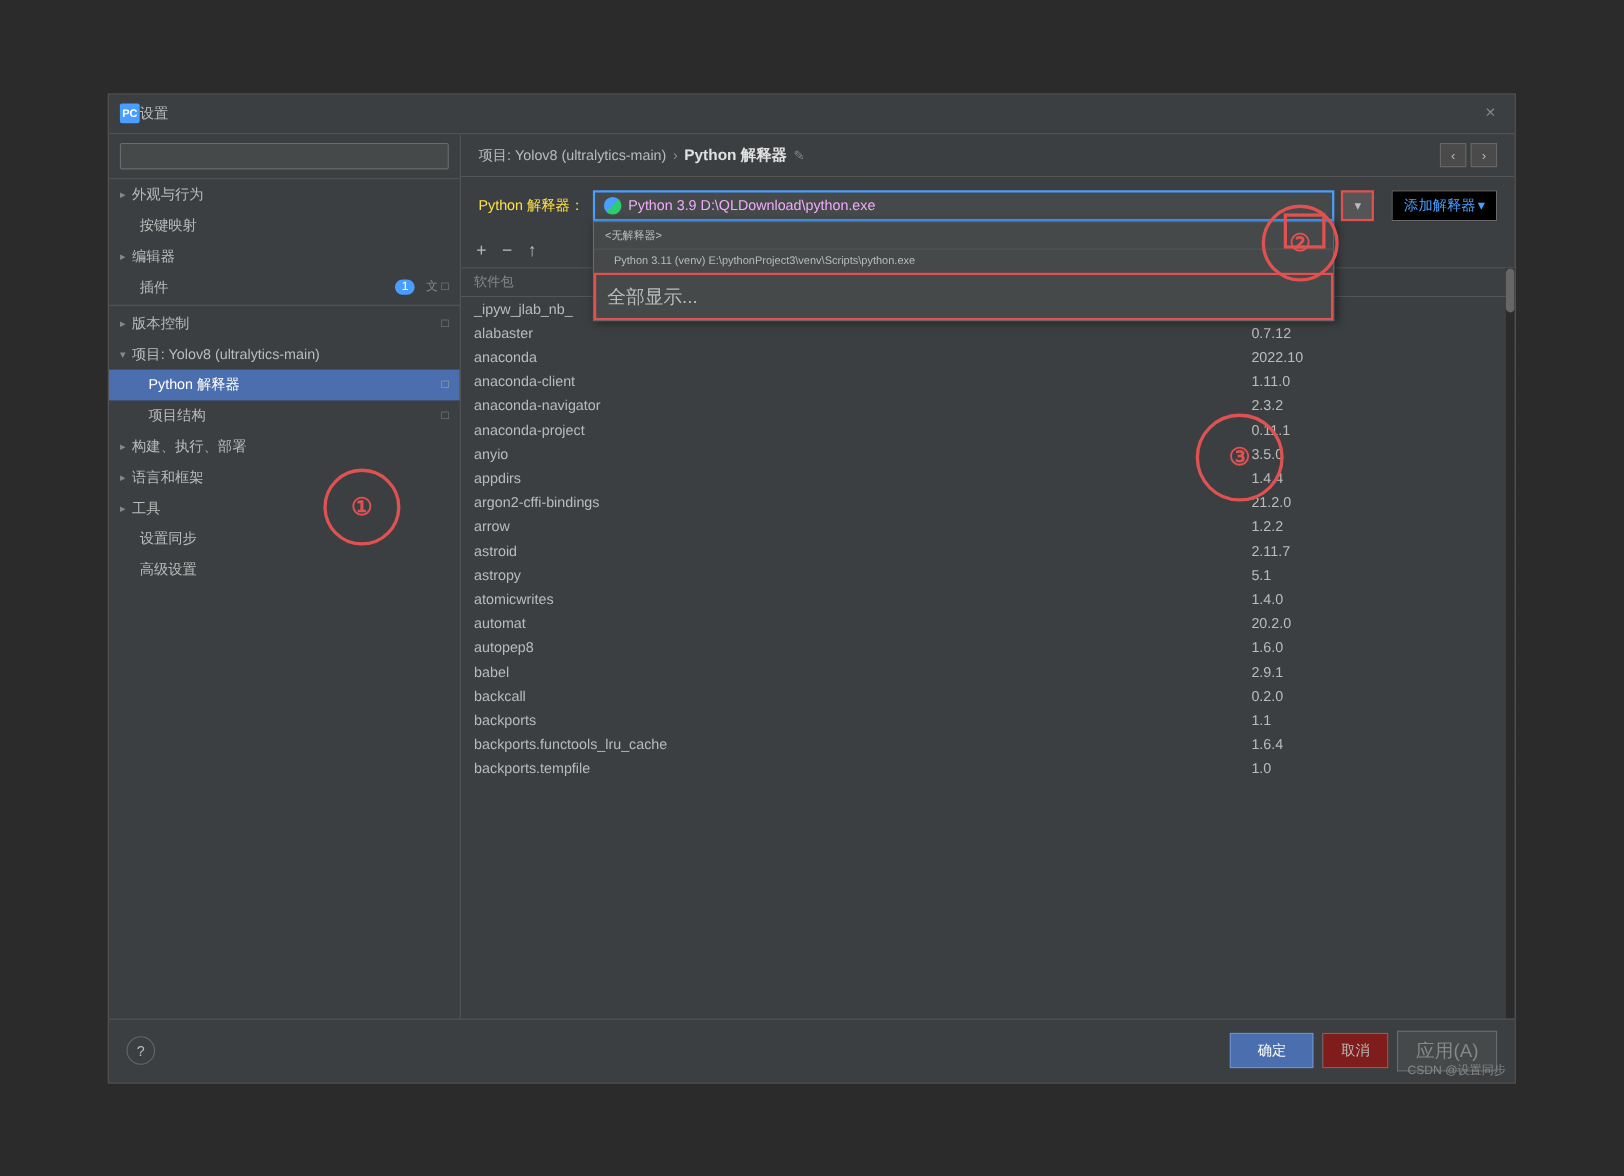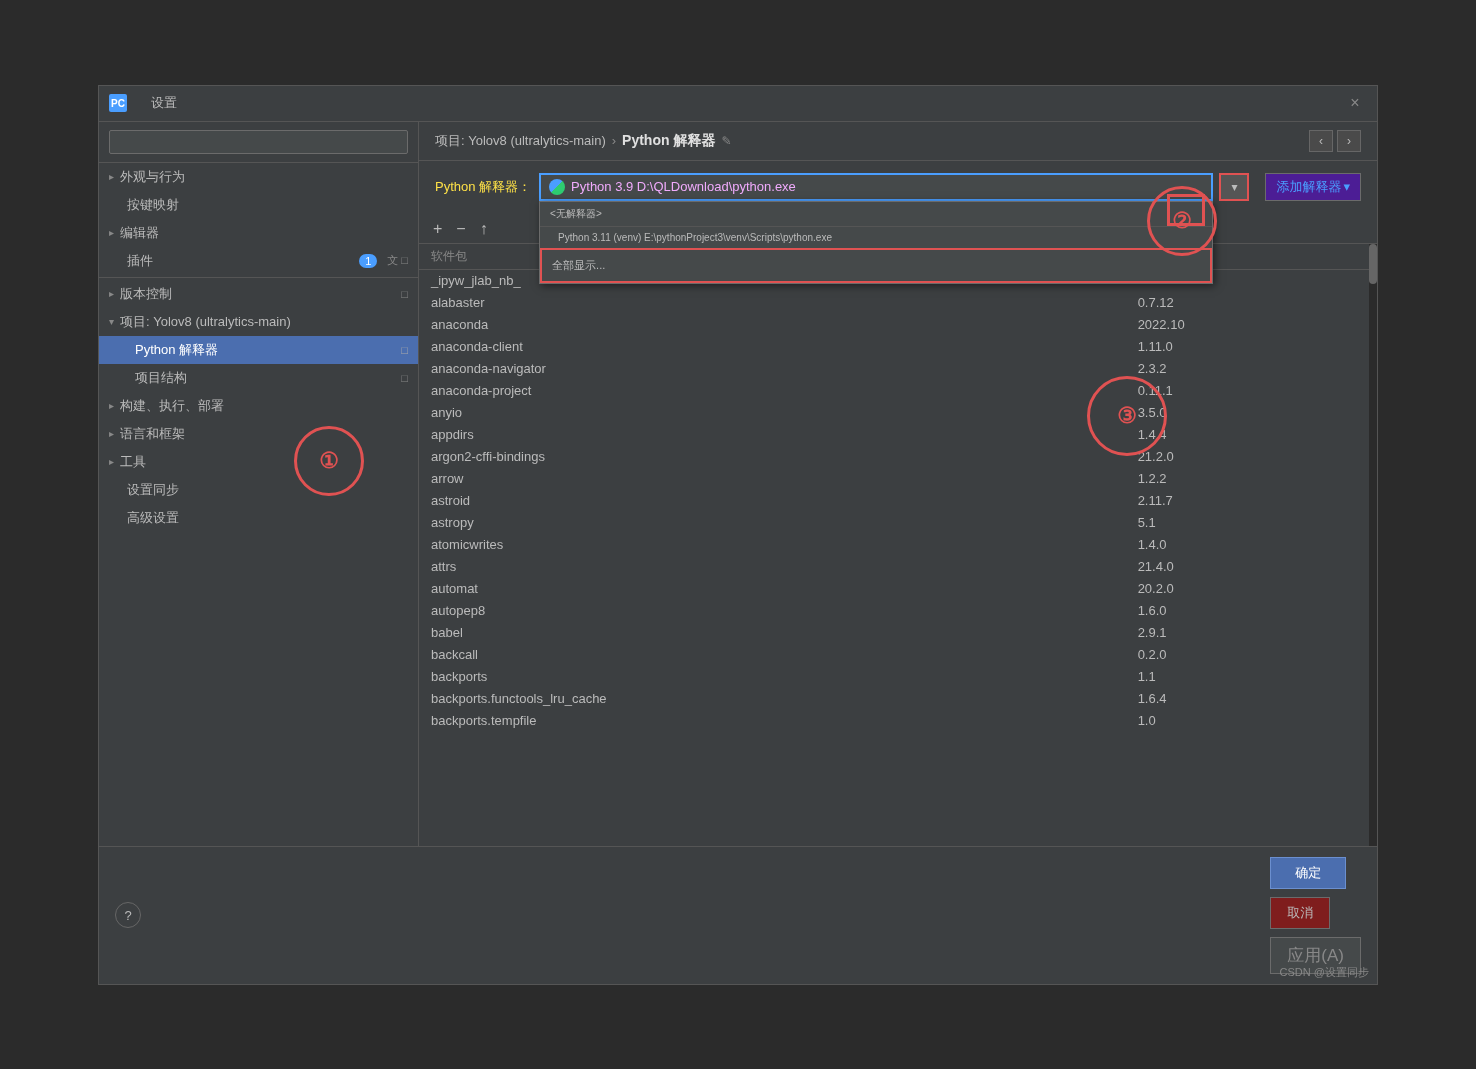"PC" .title-bar-left { gap: 24px -> 0 }
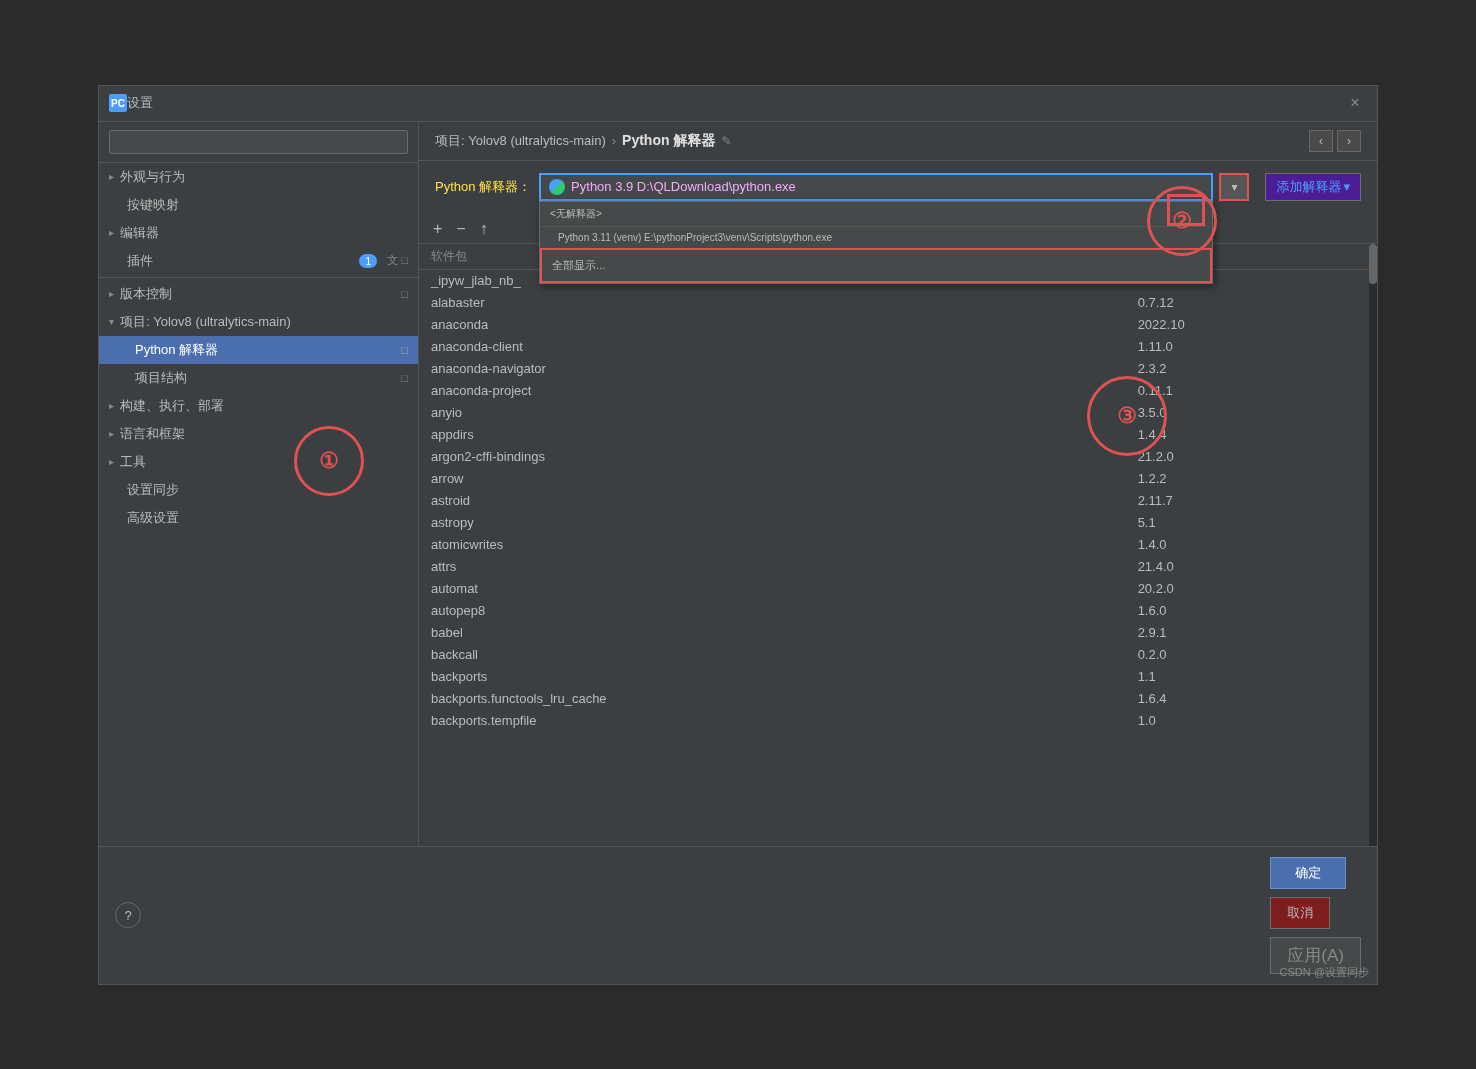"添加解释器" .add-interpreter-btn { background: #4c1d95 -> #000000 }
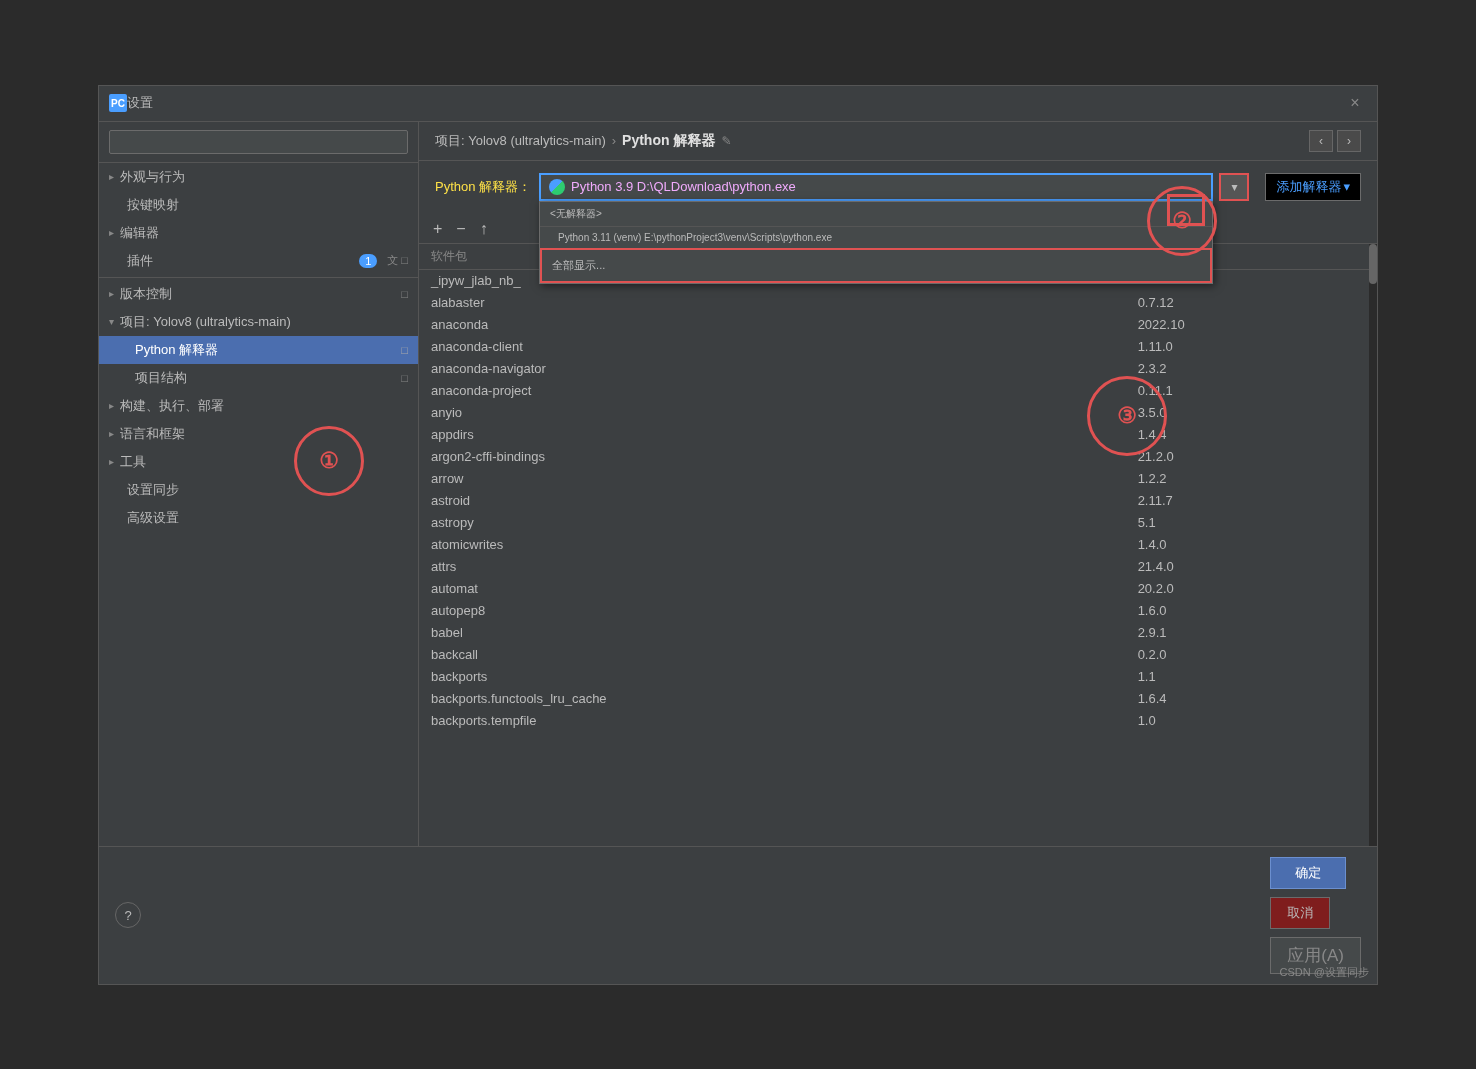"全部显示..." .dropdown-show-all { font-size: 11px -> 17px }
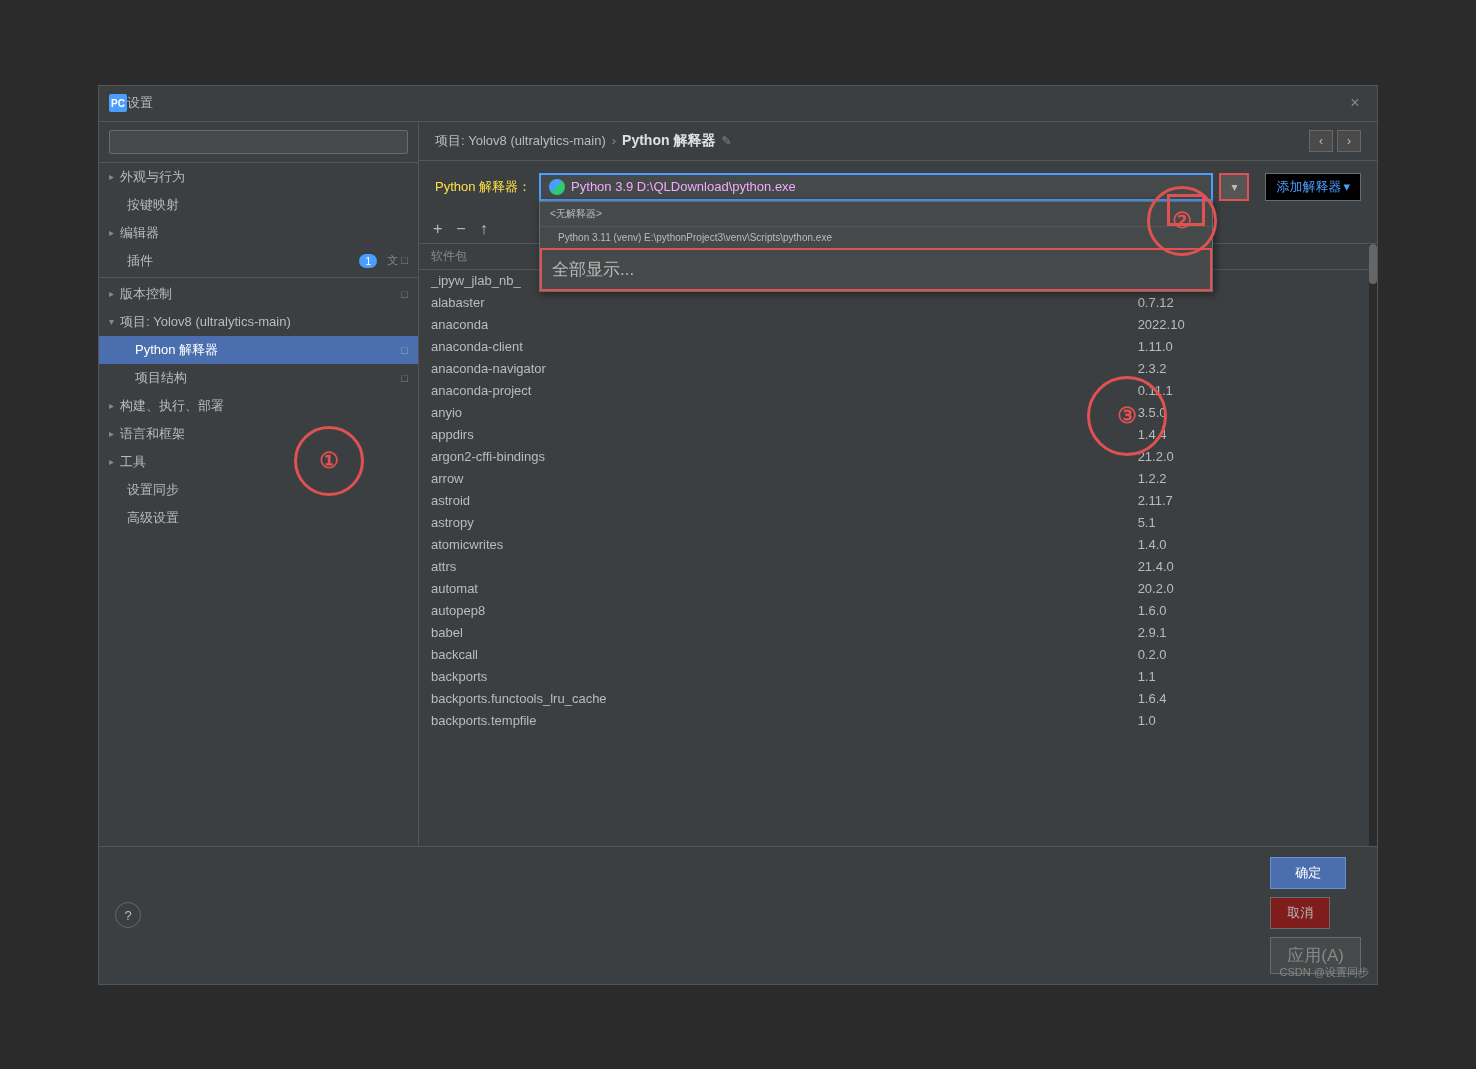"attrs" tr { html: <tr> <td>attrs</td> <td>21.4.0</td> </tr> -> none }
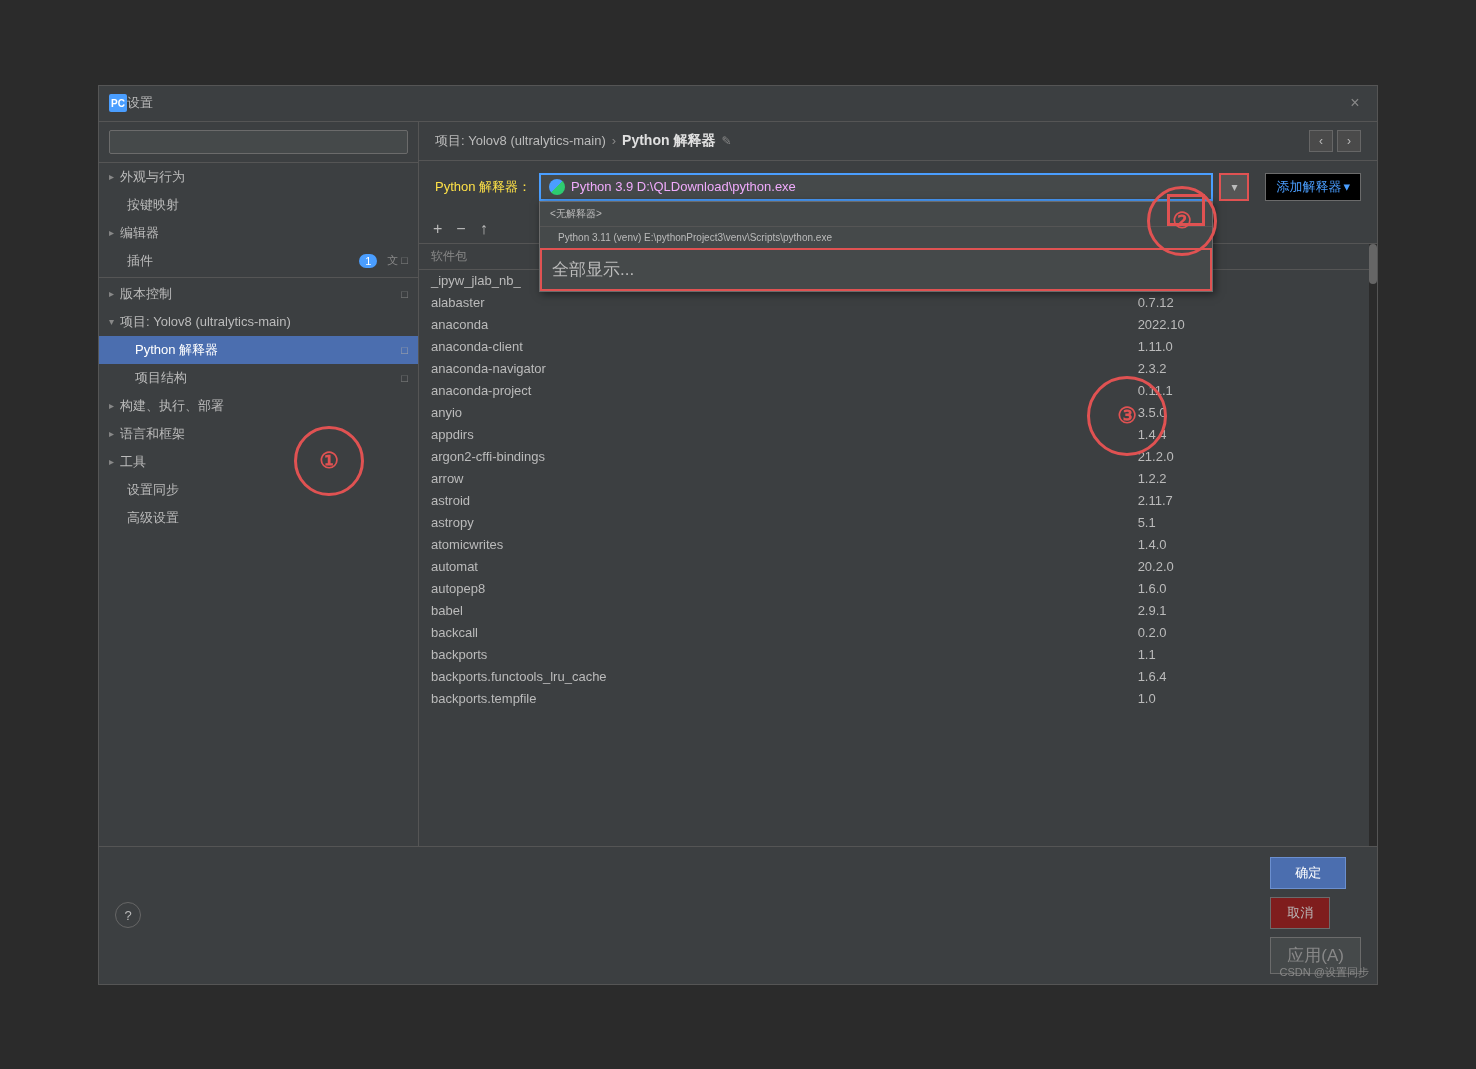"确定" .bottom-bar-right { align-items: flex-start -> center; flex-direction: column -> none }
